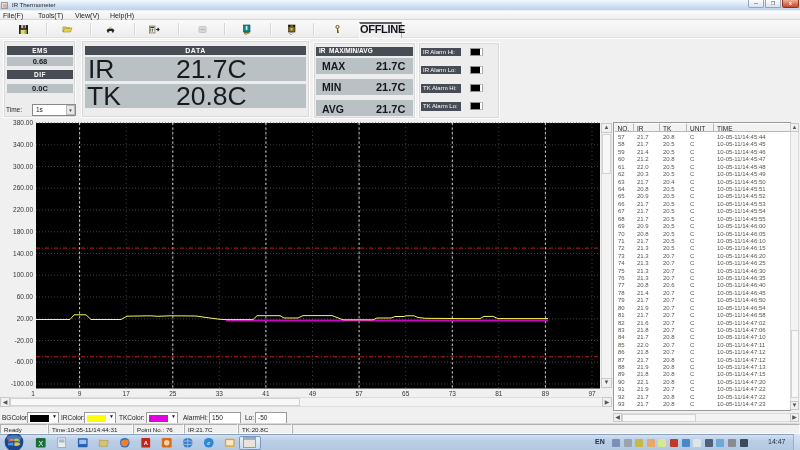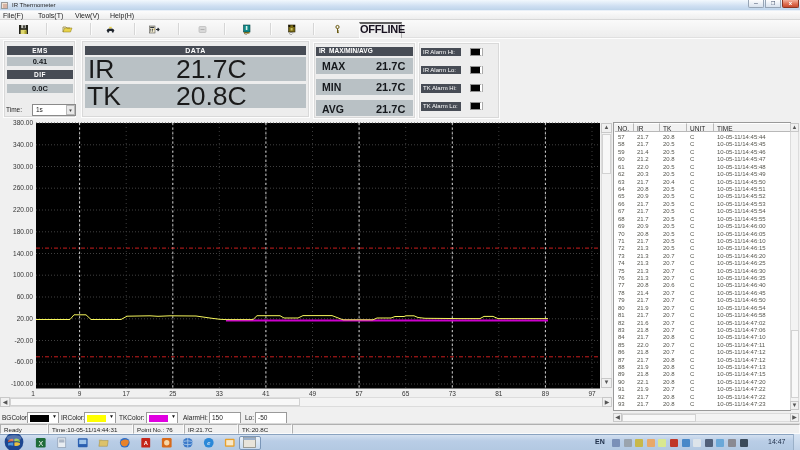"0.41" div.ab { text: 0.41 -> 0.68 }
